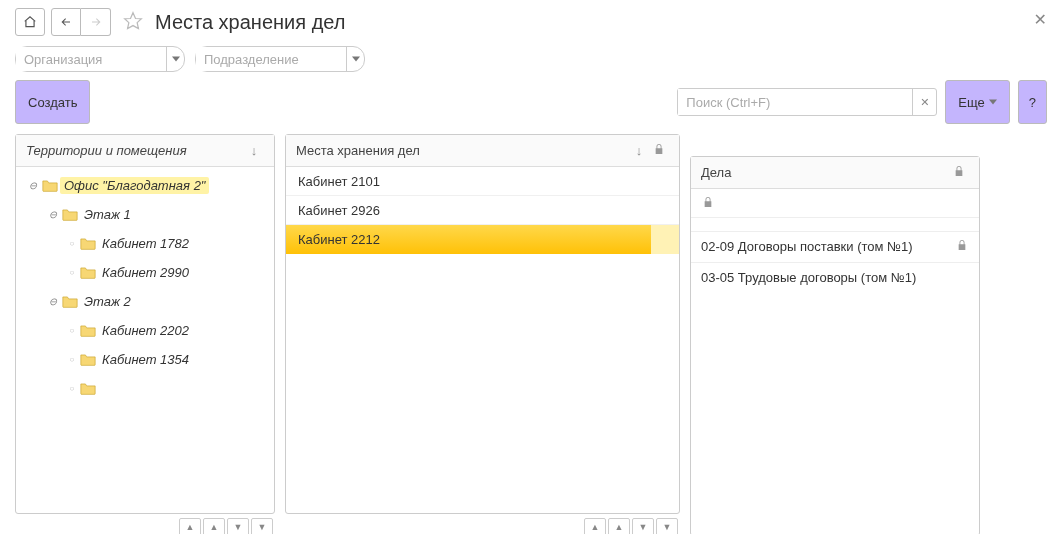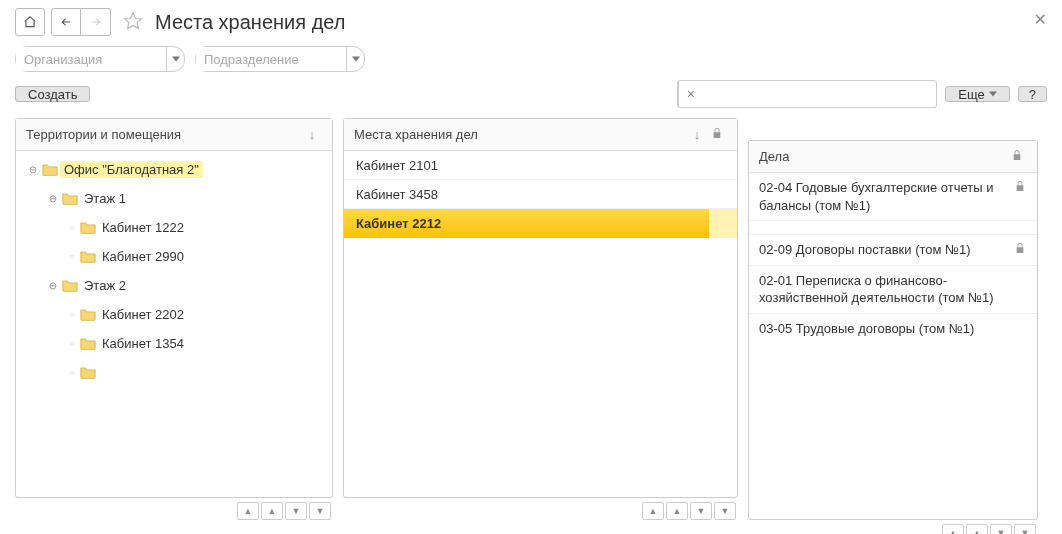"Создать" .btn { background: #e5e5e5 -> #c4b5fd; height: 16px -> 44px }
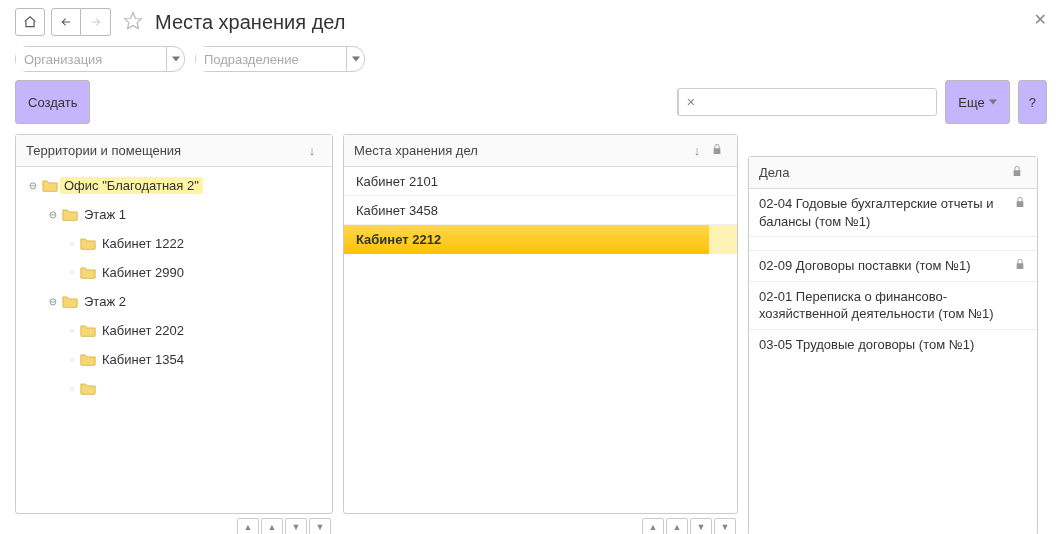"Поиск (Ctrl+F)" input { html: none -> <input> }
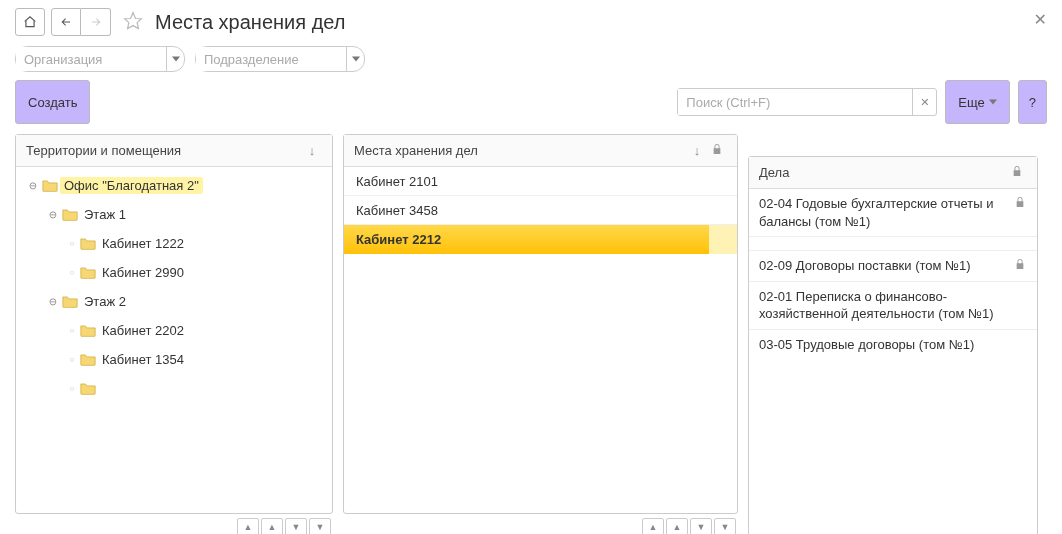"Территории и помещения" .panel.left { font-style: none -> italic; width: 318px -> 260px }
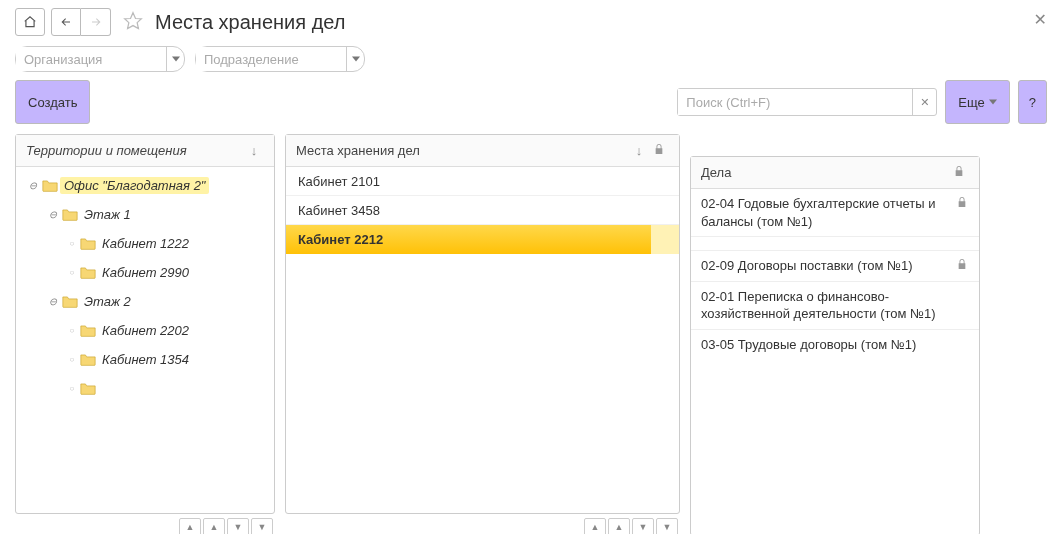"Кабинет 3458" div.cell-text { text: 3458 -> 2926 }
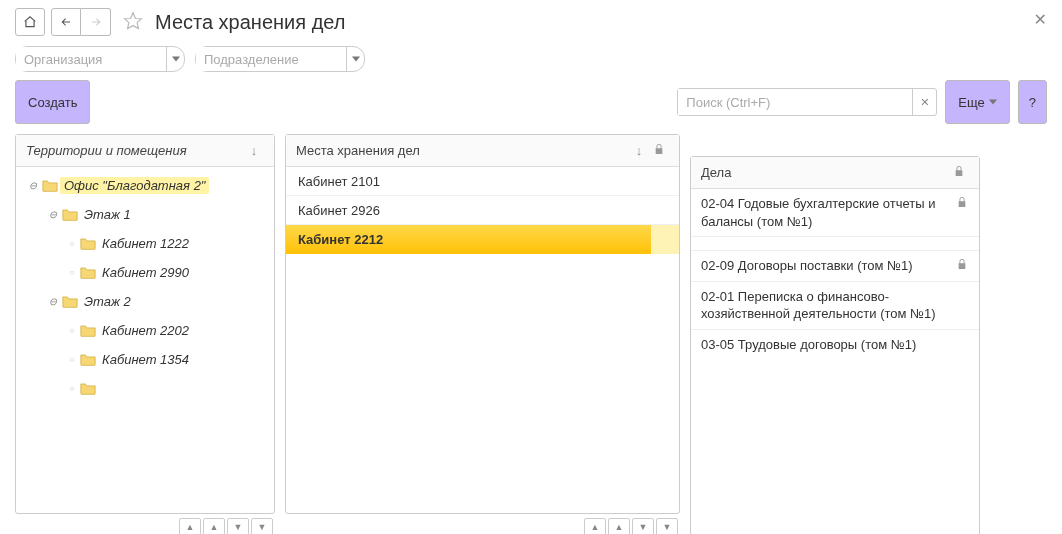"02-04 Годовые бухгалтерские отчеты и" div.rtxt { html: <div>02-04 Годовые бухгалтерские отчеты и балансы (том №1)</div> -> none }
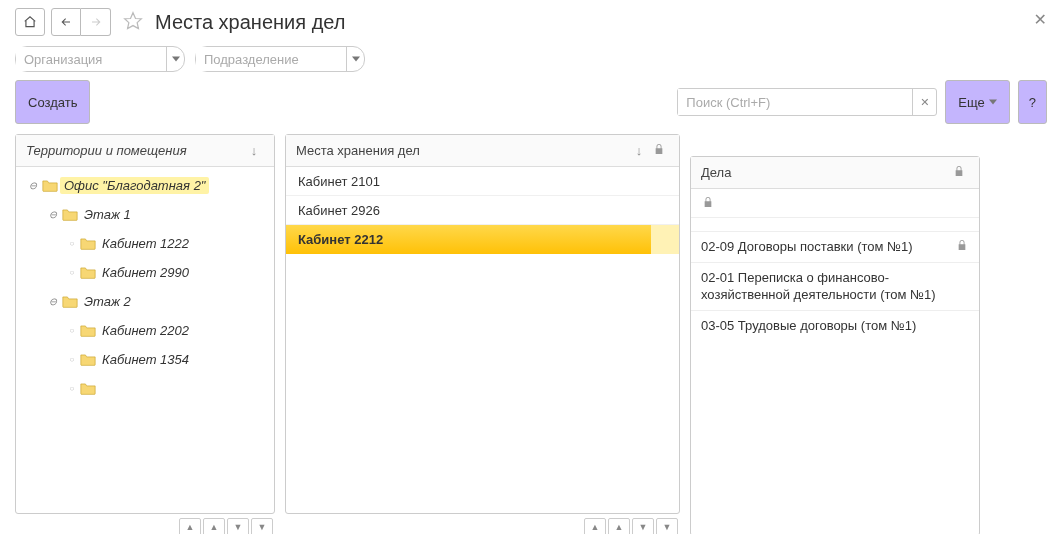"Кабинет 1222" span { text: 1222 -> 1782 }
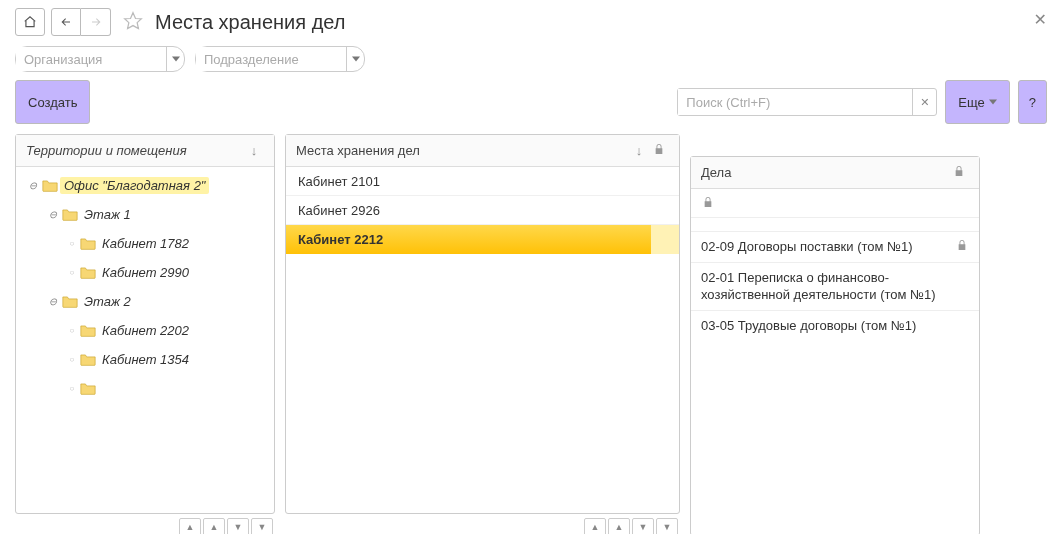"Кабинет 2212" .mid-row.selected { font-weight: bold -> normal }
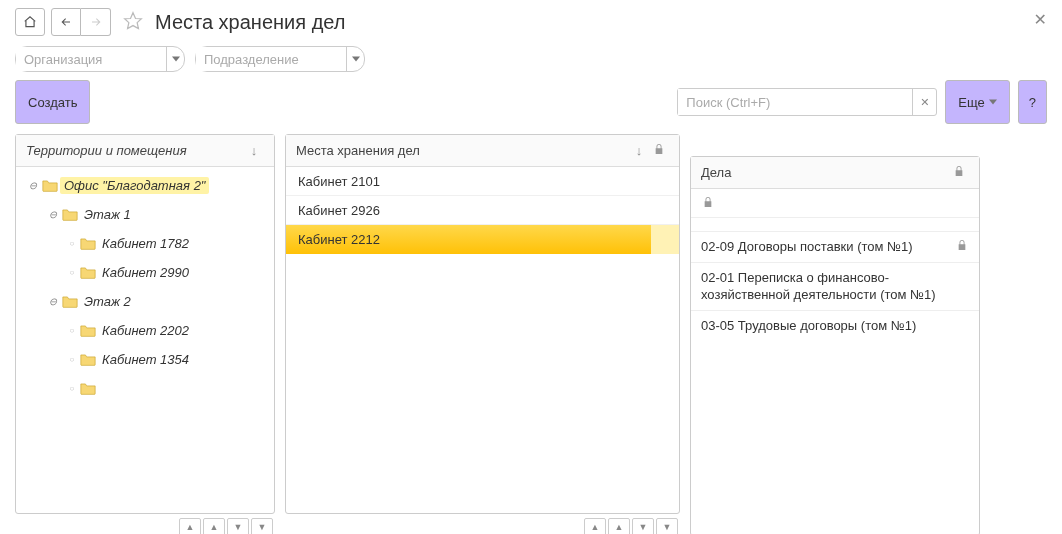"02-01 Переписка о" div.right-row { html: <div> <div>02-01 Переписка о финансово-хозяйственной деятельности (том №1)</div> <div></div> </div> -> none }
